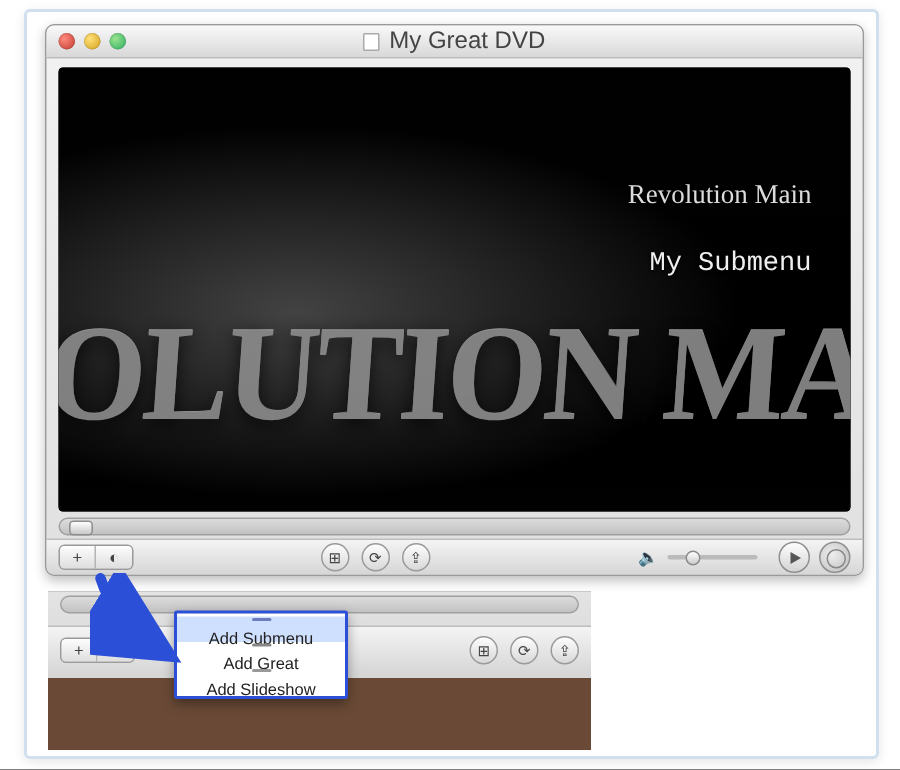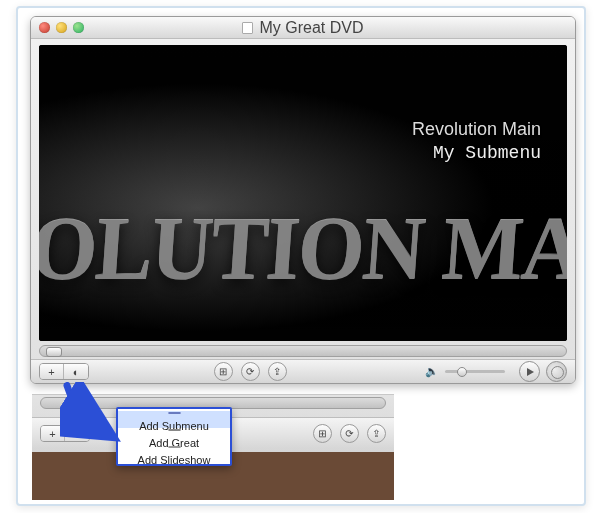"Revolution Main" .menu-title { font-family: Liberation Sans, sans-serif -> Liberation Serif, serif; margin-bottom: 3px -> 26px }
